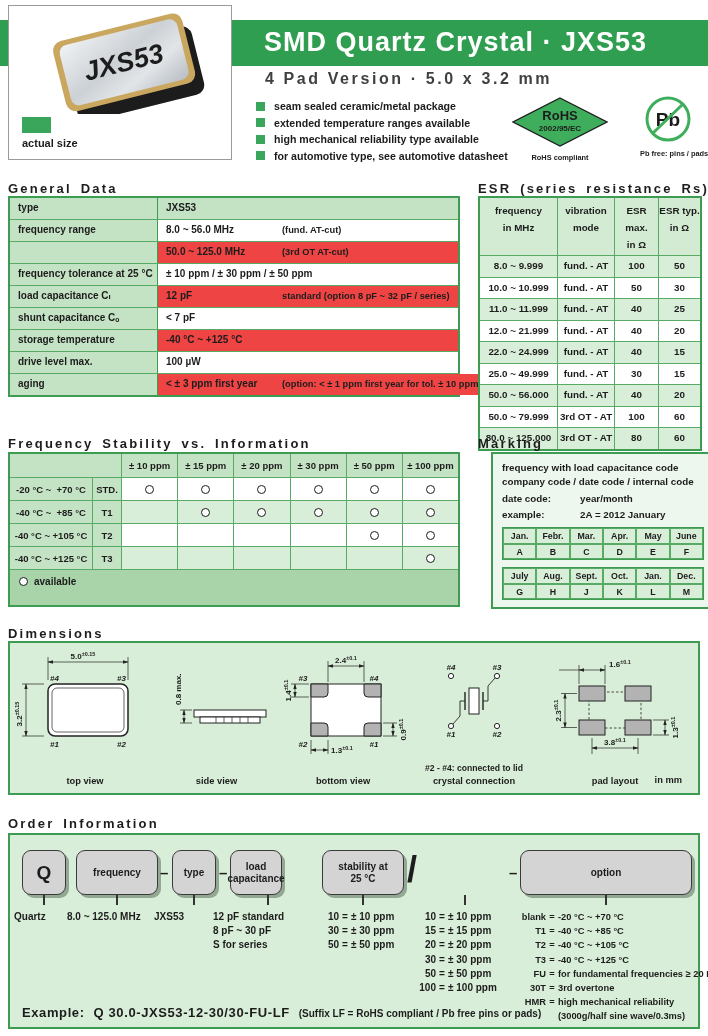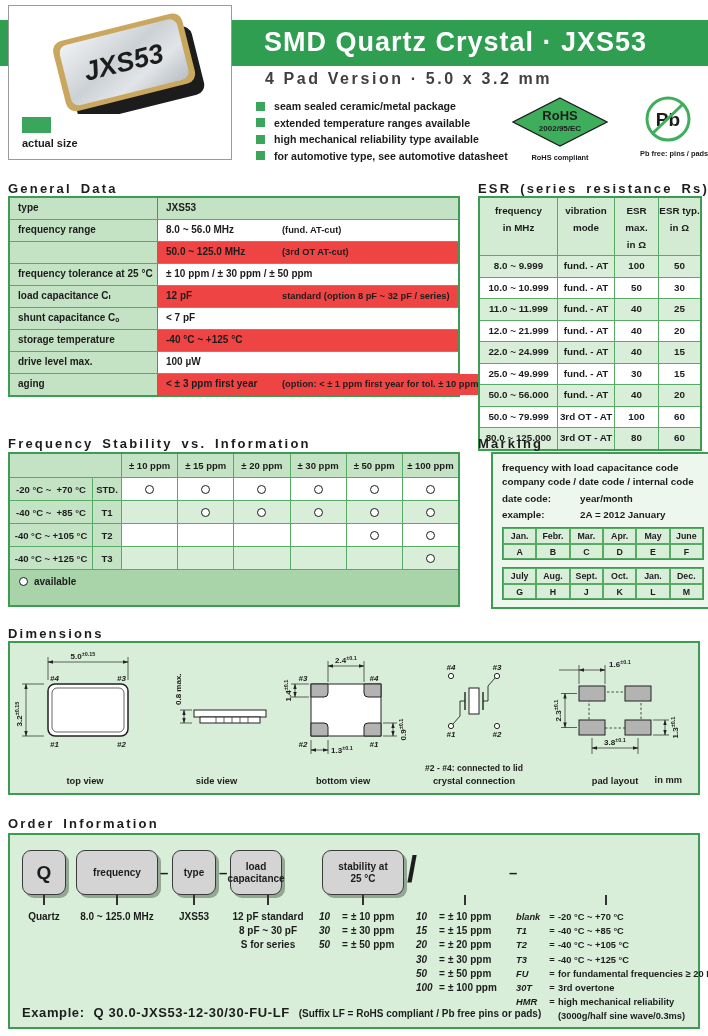"option" div.ob { html: none -> <div> <span>option</span> </div> }
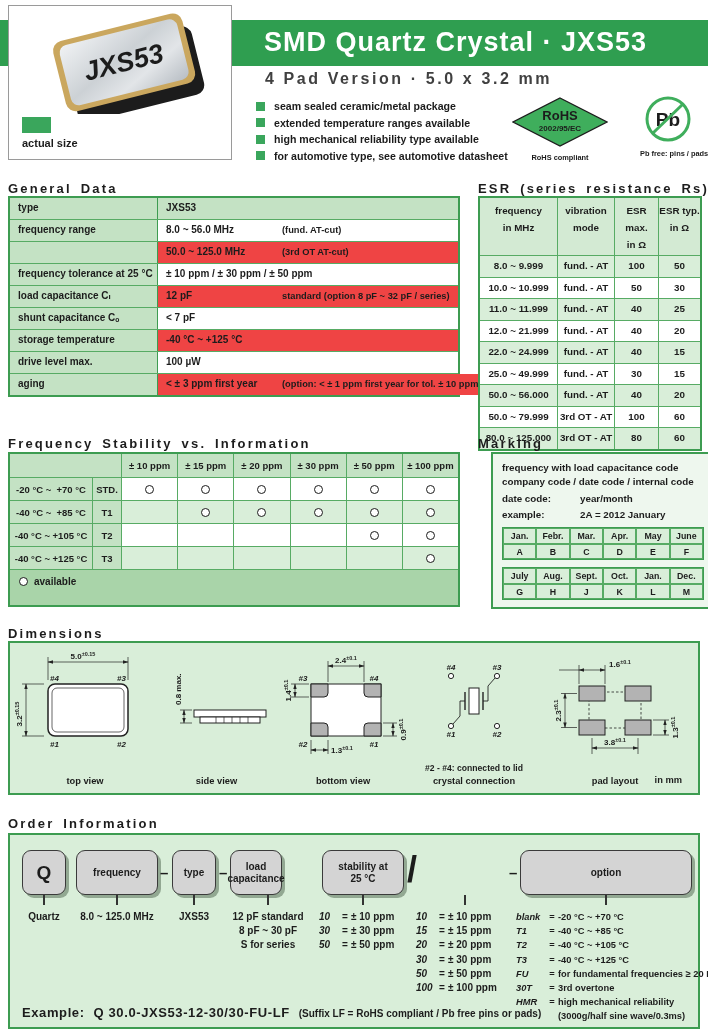"Quartz" .odesc { text-align: center -> left }
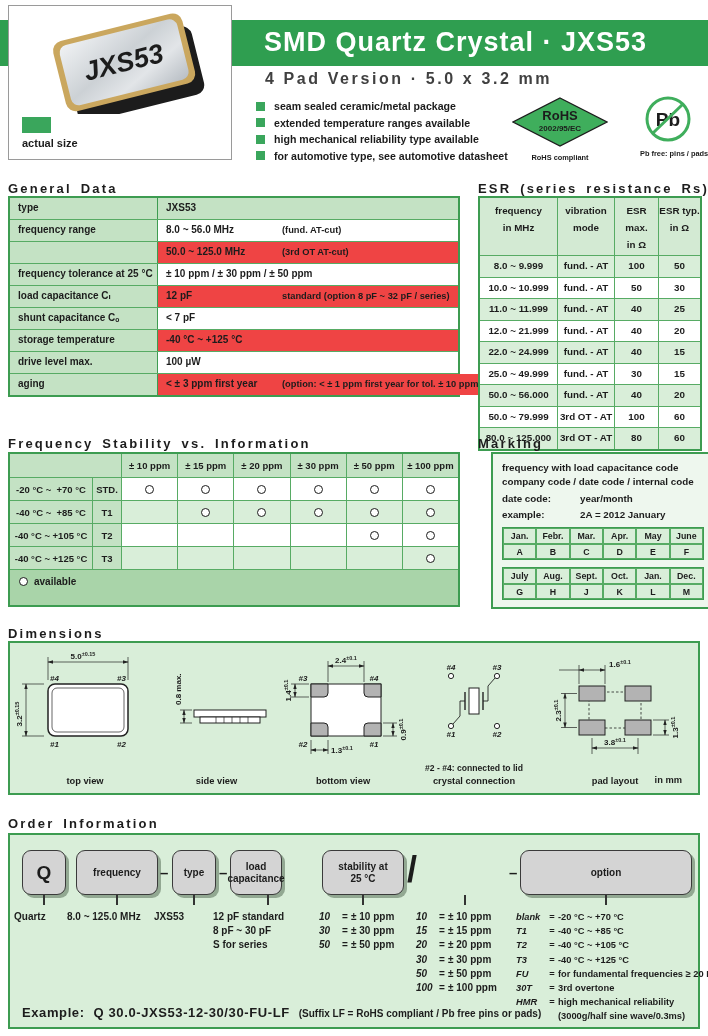"10" .kv .k { font-style: italic -> none; text-align: none -> right }
